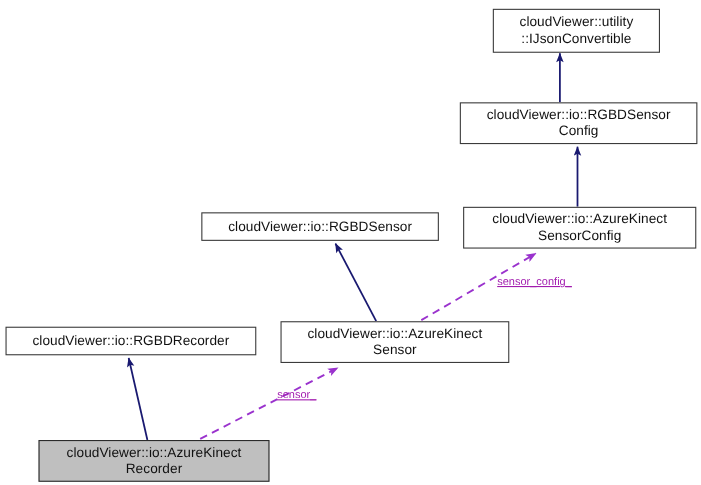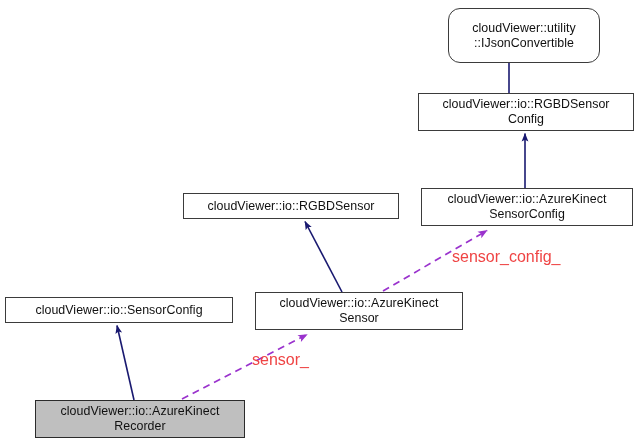"cloudViewer::utility" div.uml-node { border-radius: 12px -> none; height: 55px -> 40px }
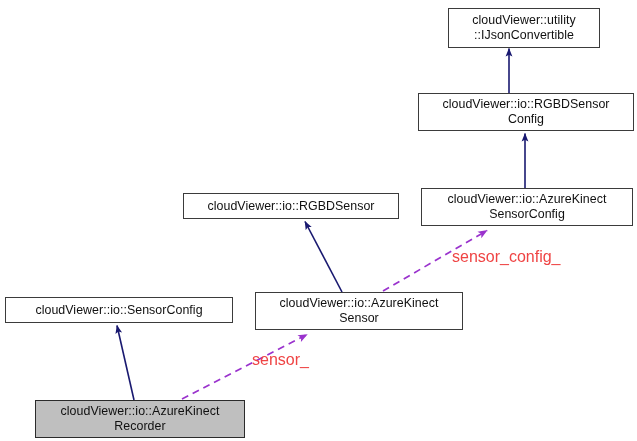"sensor_config_" .edge-label { color: #ef4444 -> #a21caf; font-size: 16px -> 10px; text-decoration: none -> underline }
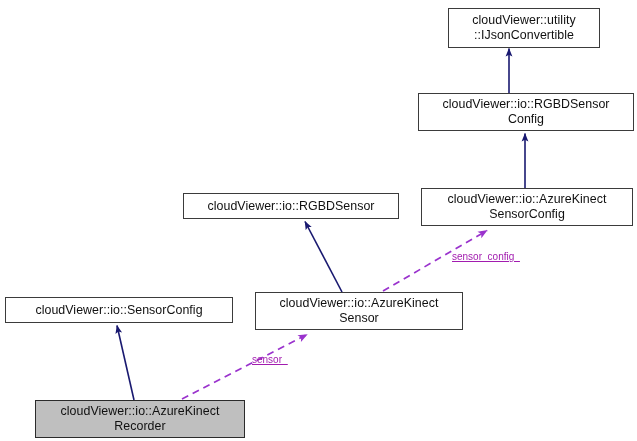"cloudViewer::io::SensorConfig" span.node-label { text: cloudViewer::io::SensorConfig -> cloudViewer::io::RGBDRecorder }
